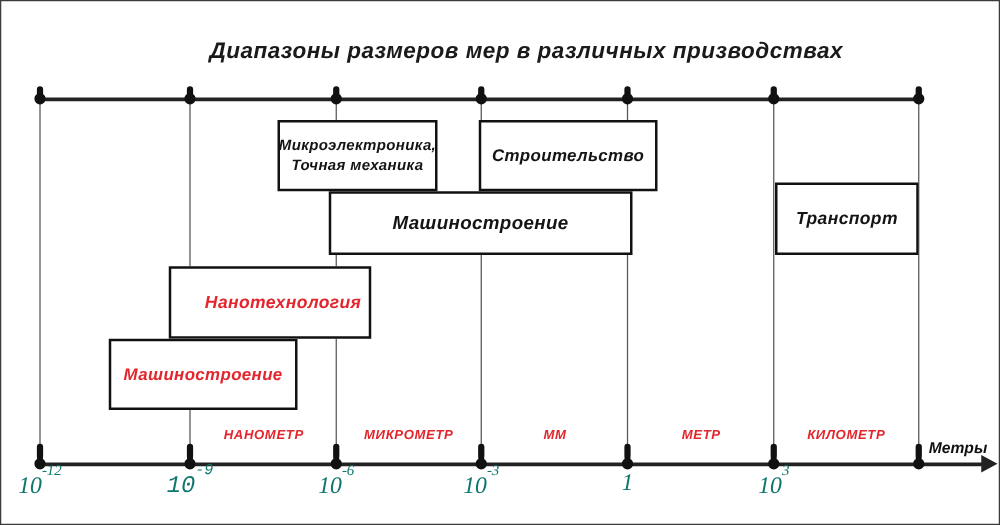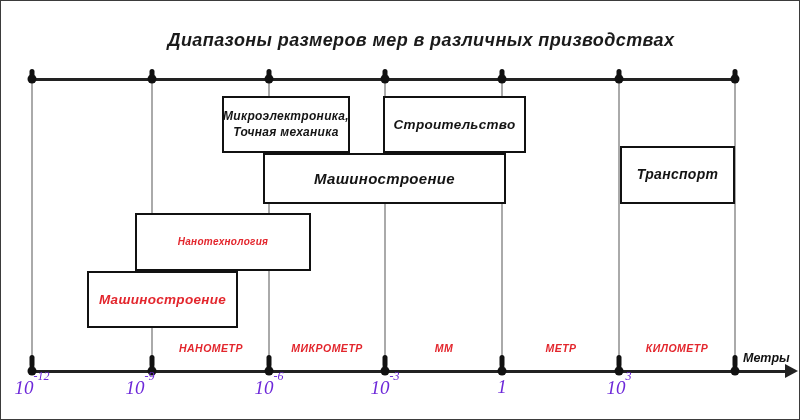"Нанотехнология" div.domain-box { font-size: 10px -> 14px; justify-content: none -> flex-end; width: 176px -> 162px }
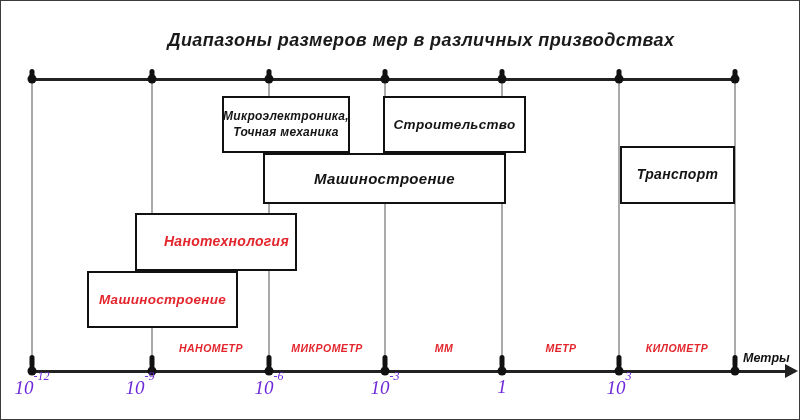"10-12" .tick-label { color: #6d28d9 -> #0f766e }
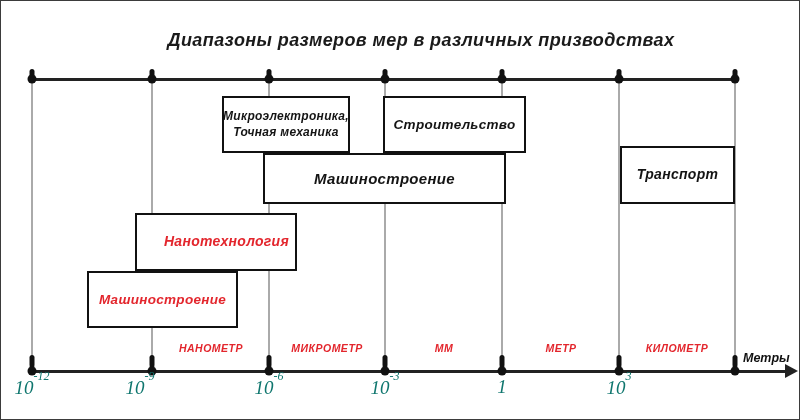"10-9" div.tick-label { font-family: none -> Liberation Mono, monospace; left: 139px -> 151px }
